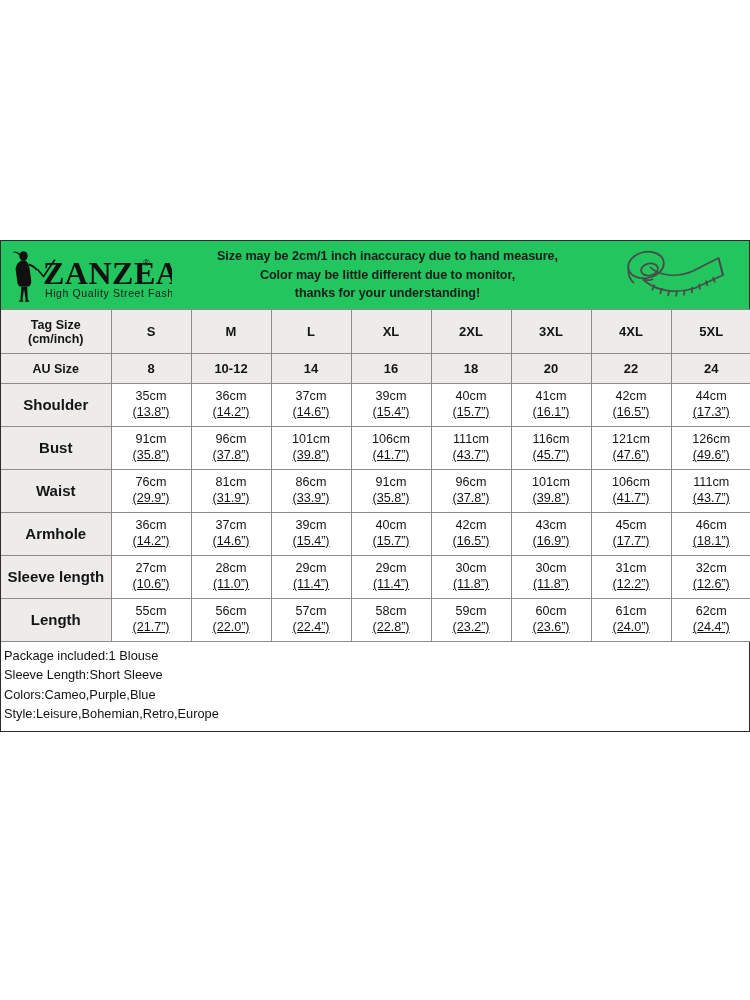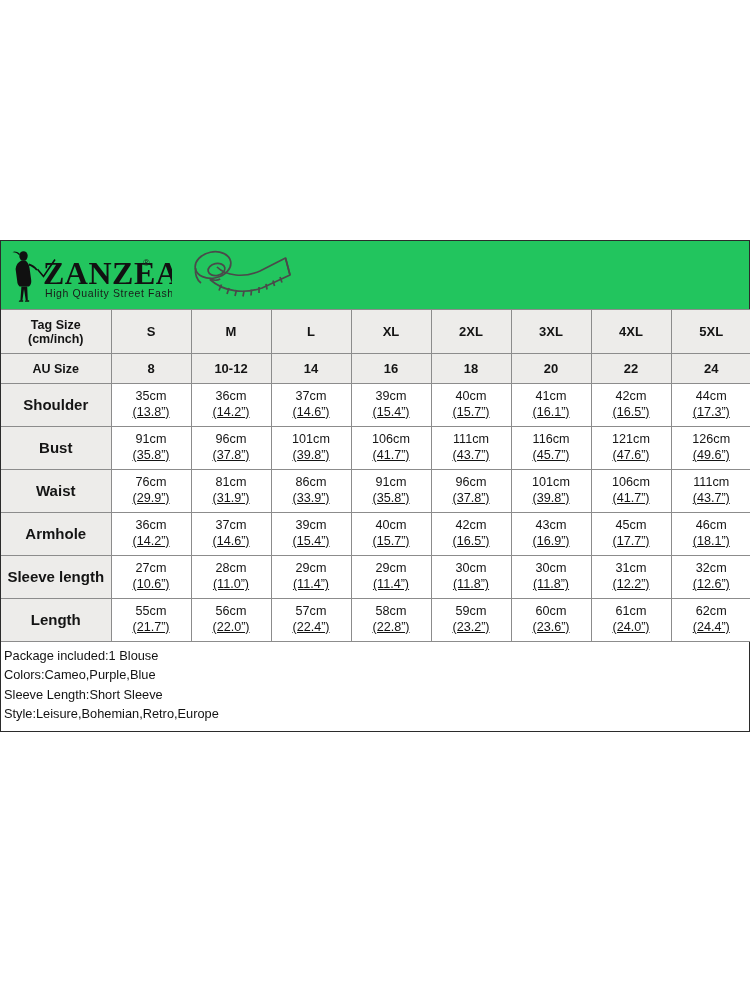"Size may be 2cm/1 inch" div.notice-cell { html: none -> <div> <div>Size may be 2cm/1 inch inaccuracy due to hand measure,</div> <div>Color may be little different due to monitor,</div> <div>thanks for your understanding!</div> </div> }
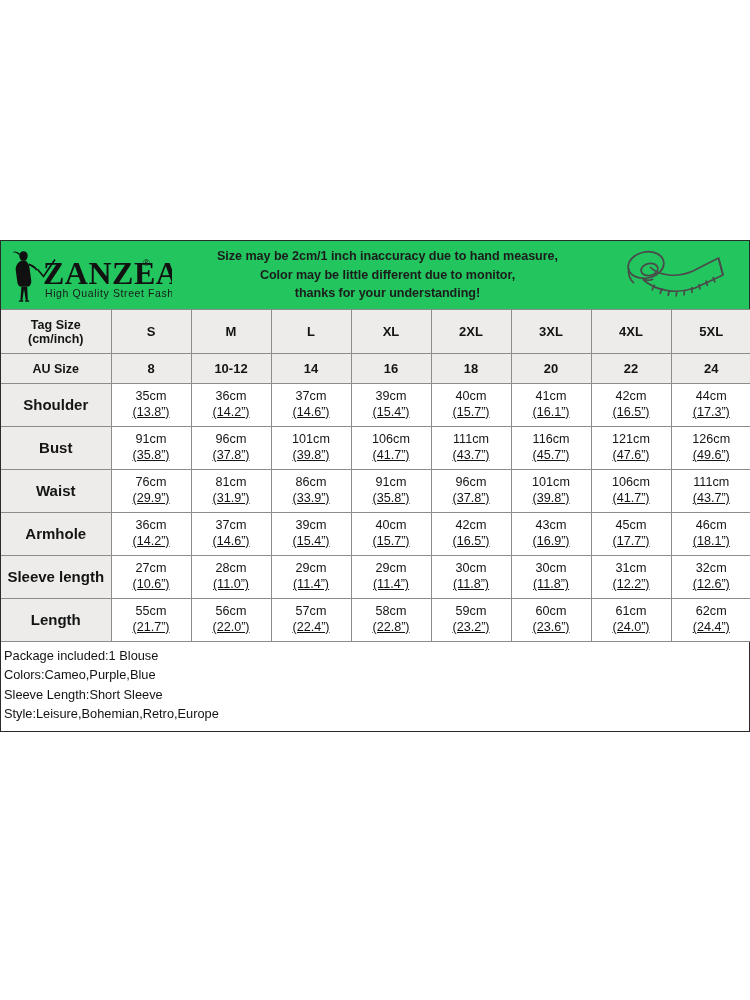"Colors:Cameo,Purple,Blue" div.footer-line { order: before "Sleeve Length:Short Sleeve" -> after "Sleeve Length:Short Sleeve" }
